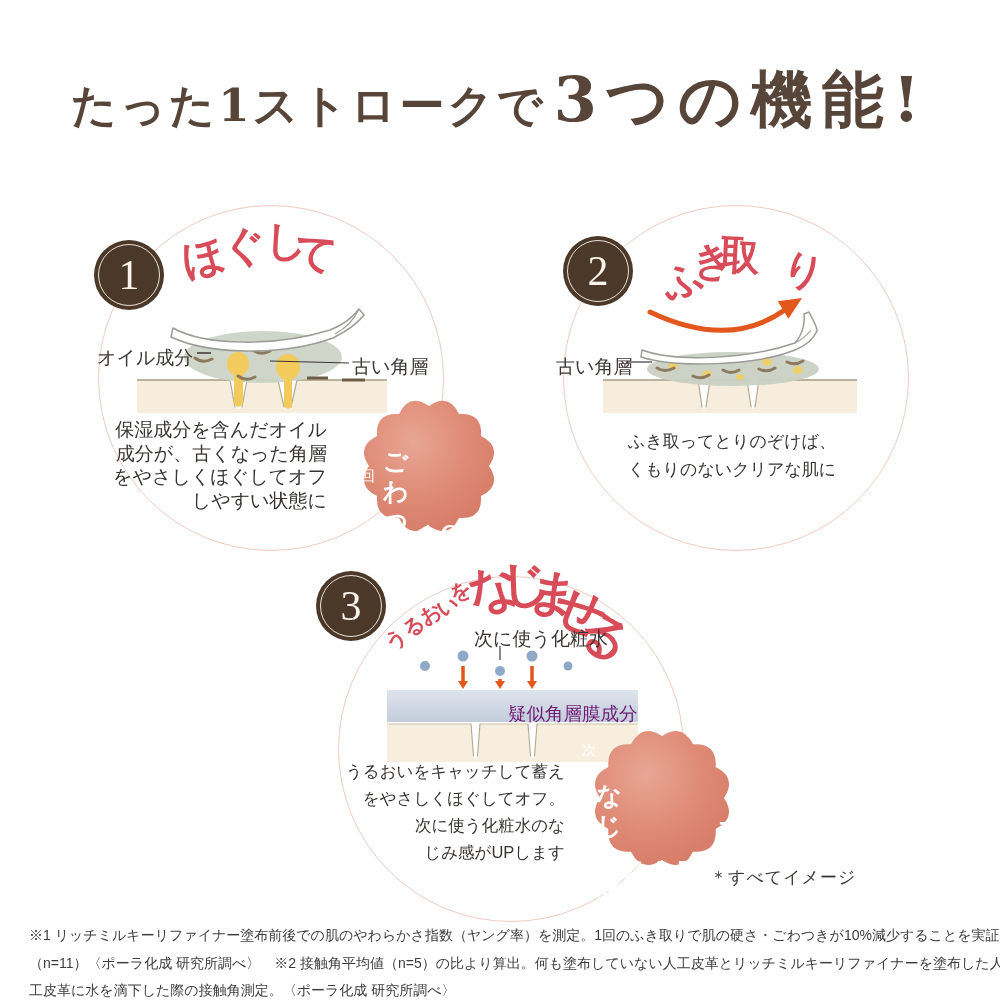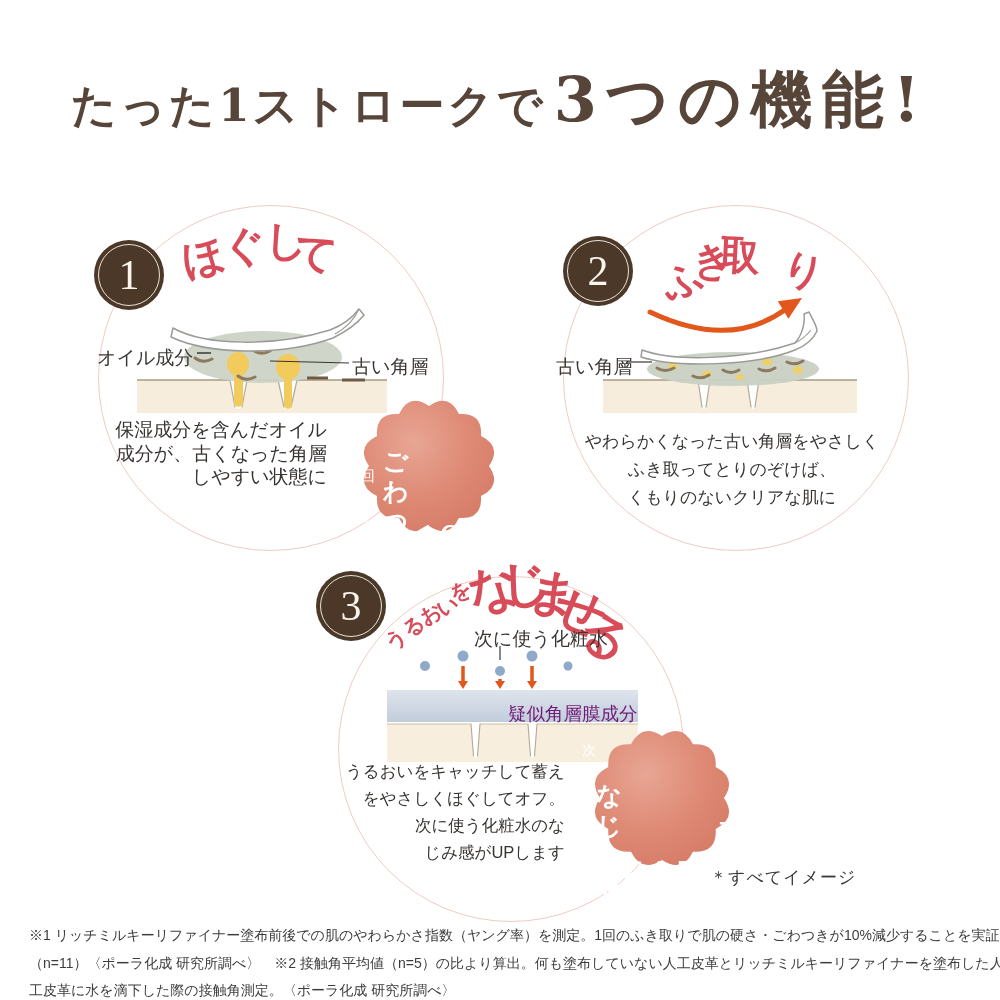"やわらかくなった古い角層をやさしく" div { html: <div>やわらかくなった古い角層をやさしく</div> -> none }
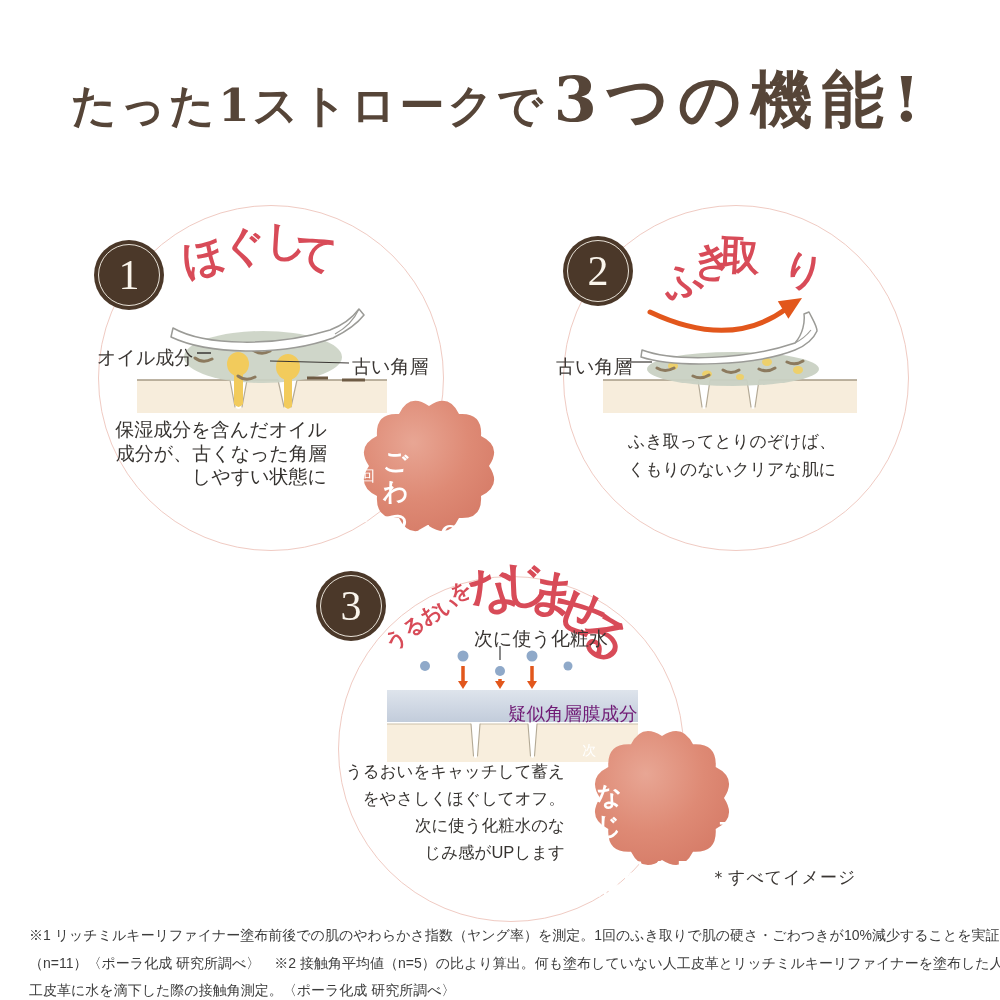"をやさしくほぐしてオフ" div { html: none -> <div>をやさしくほぐしてオフ</div> }
